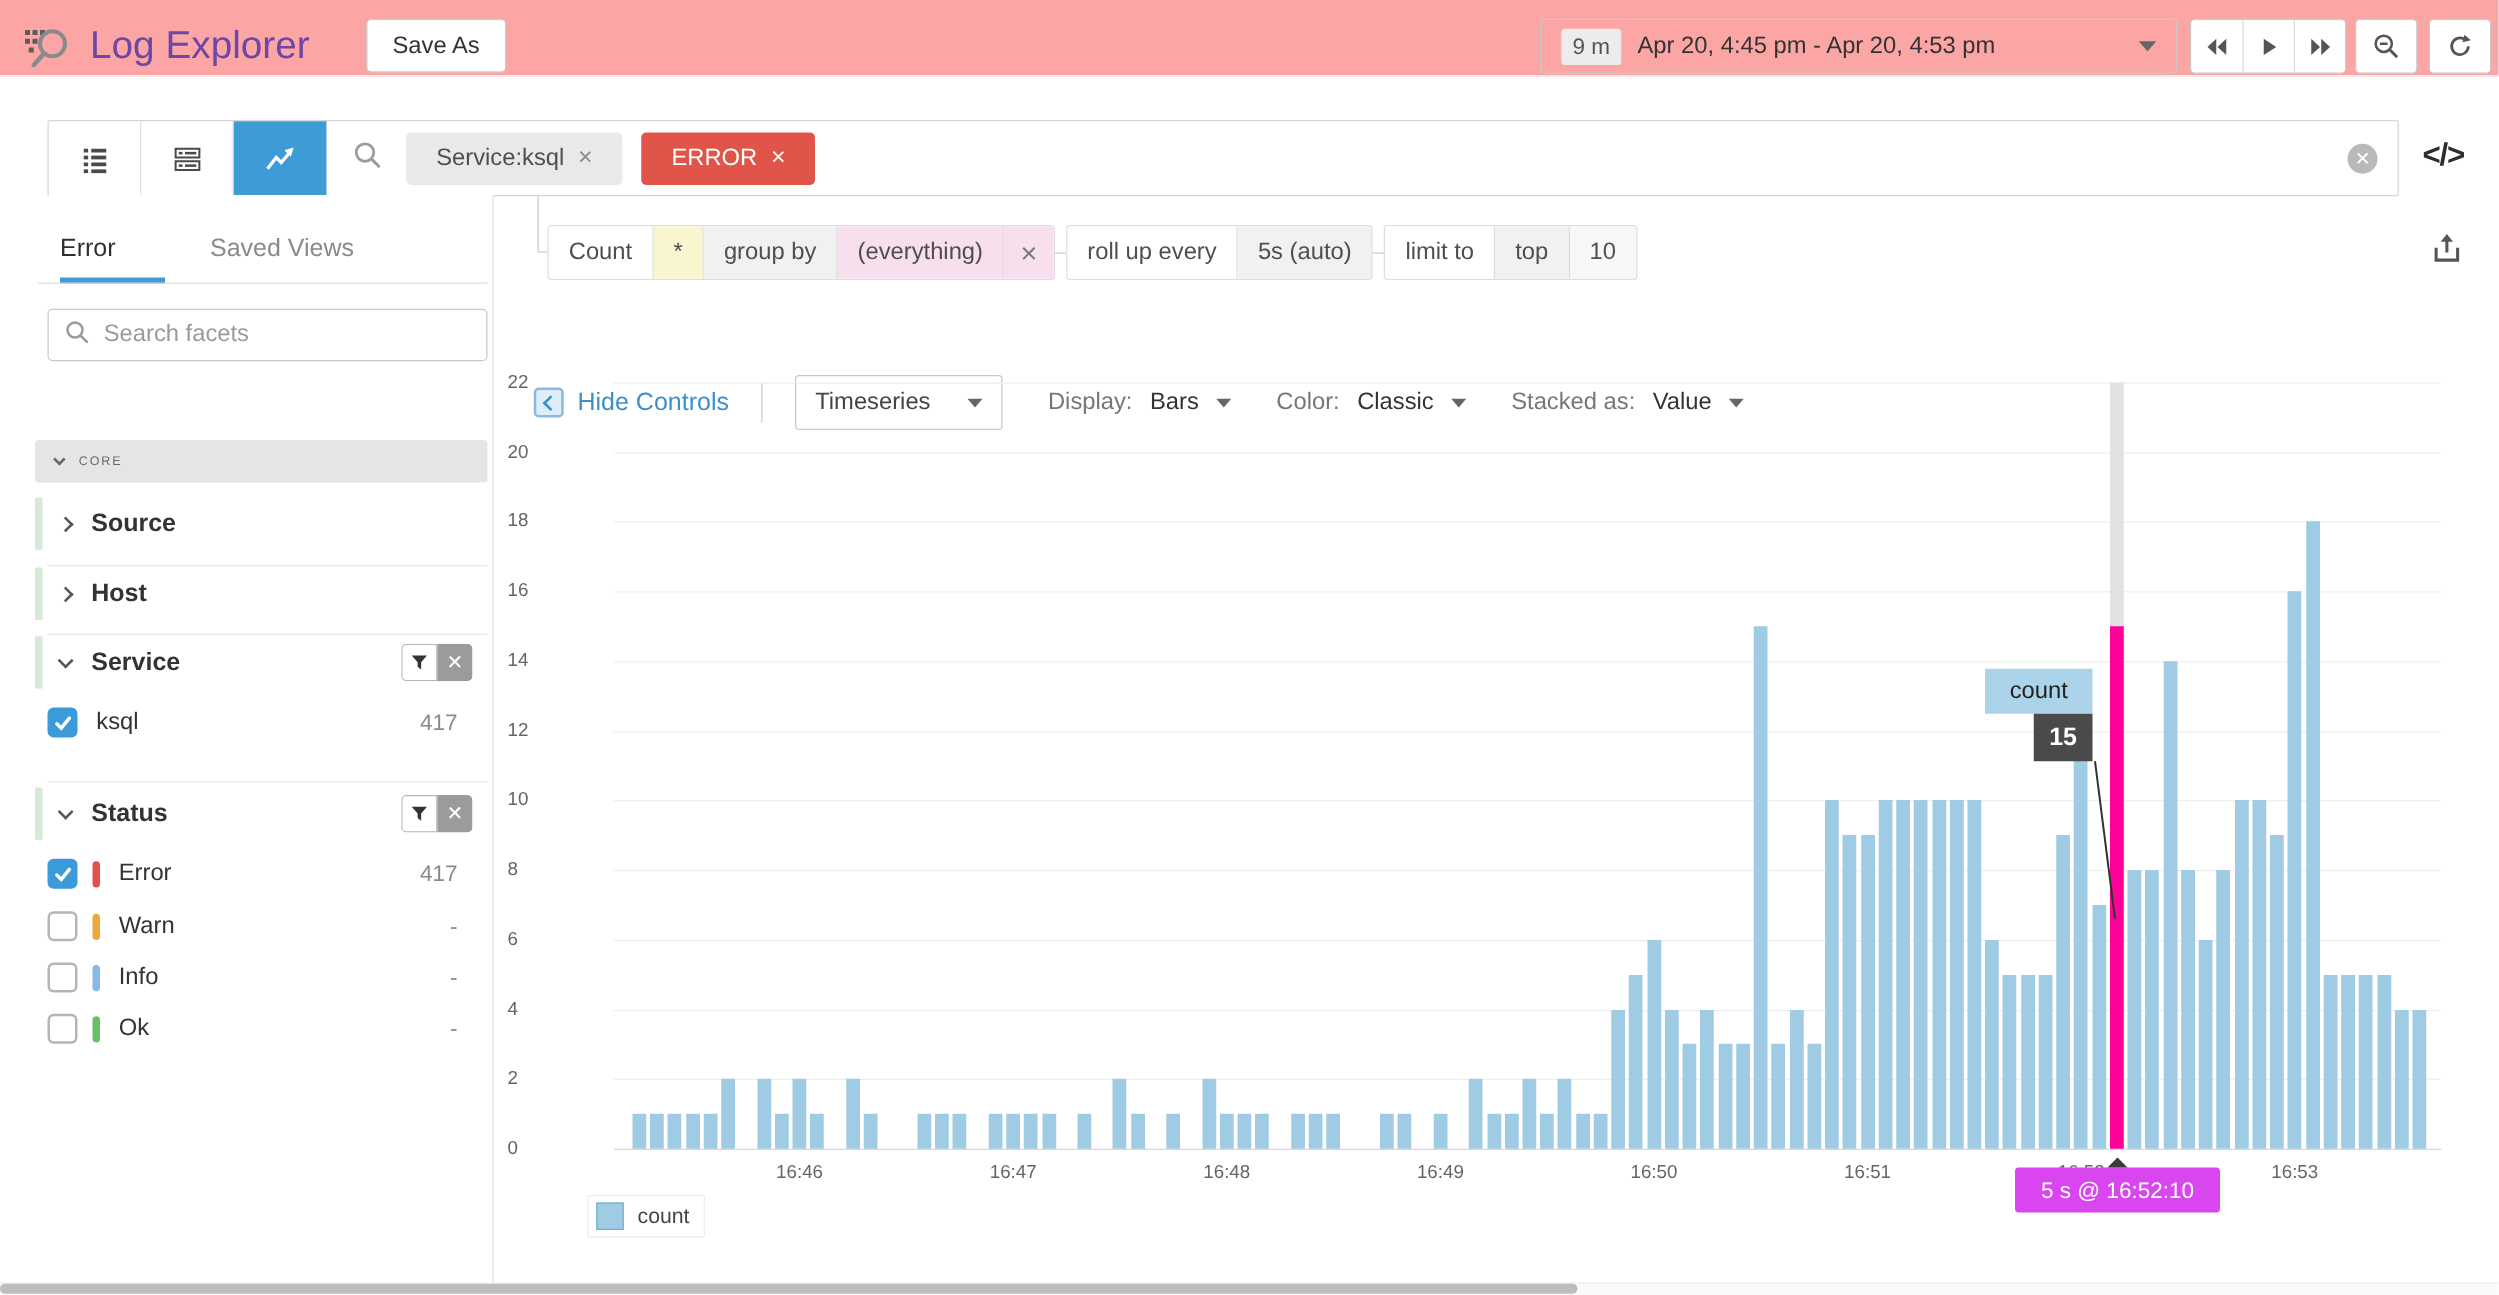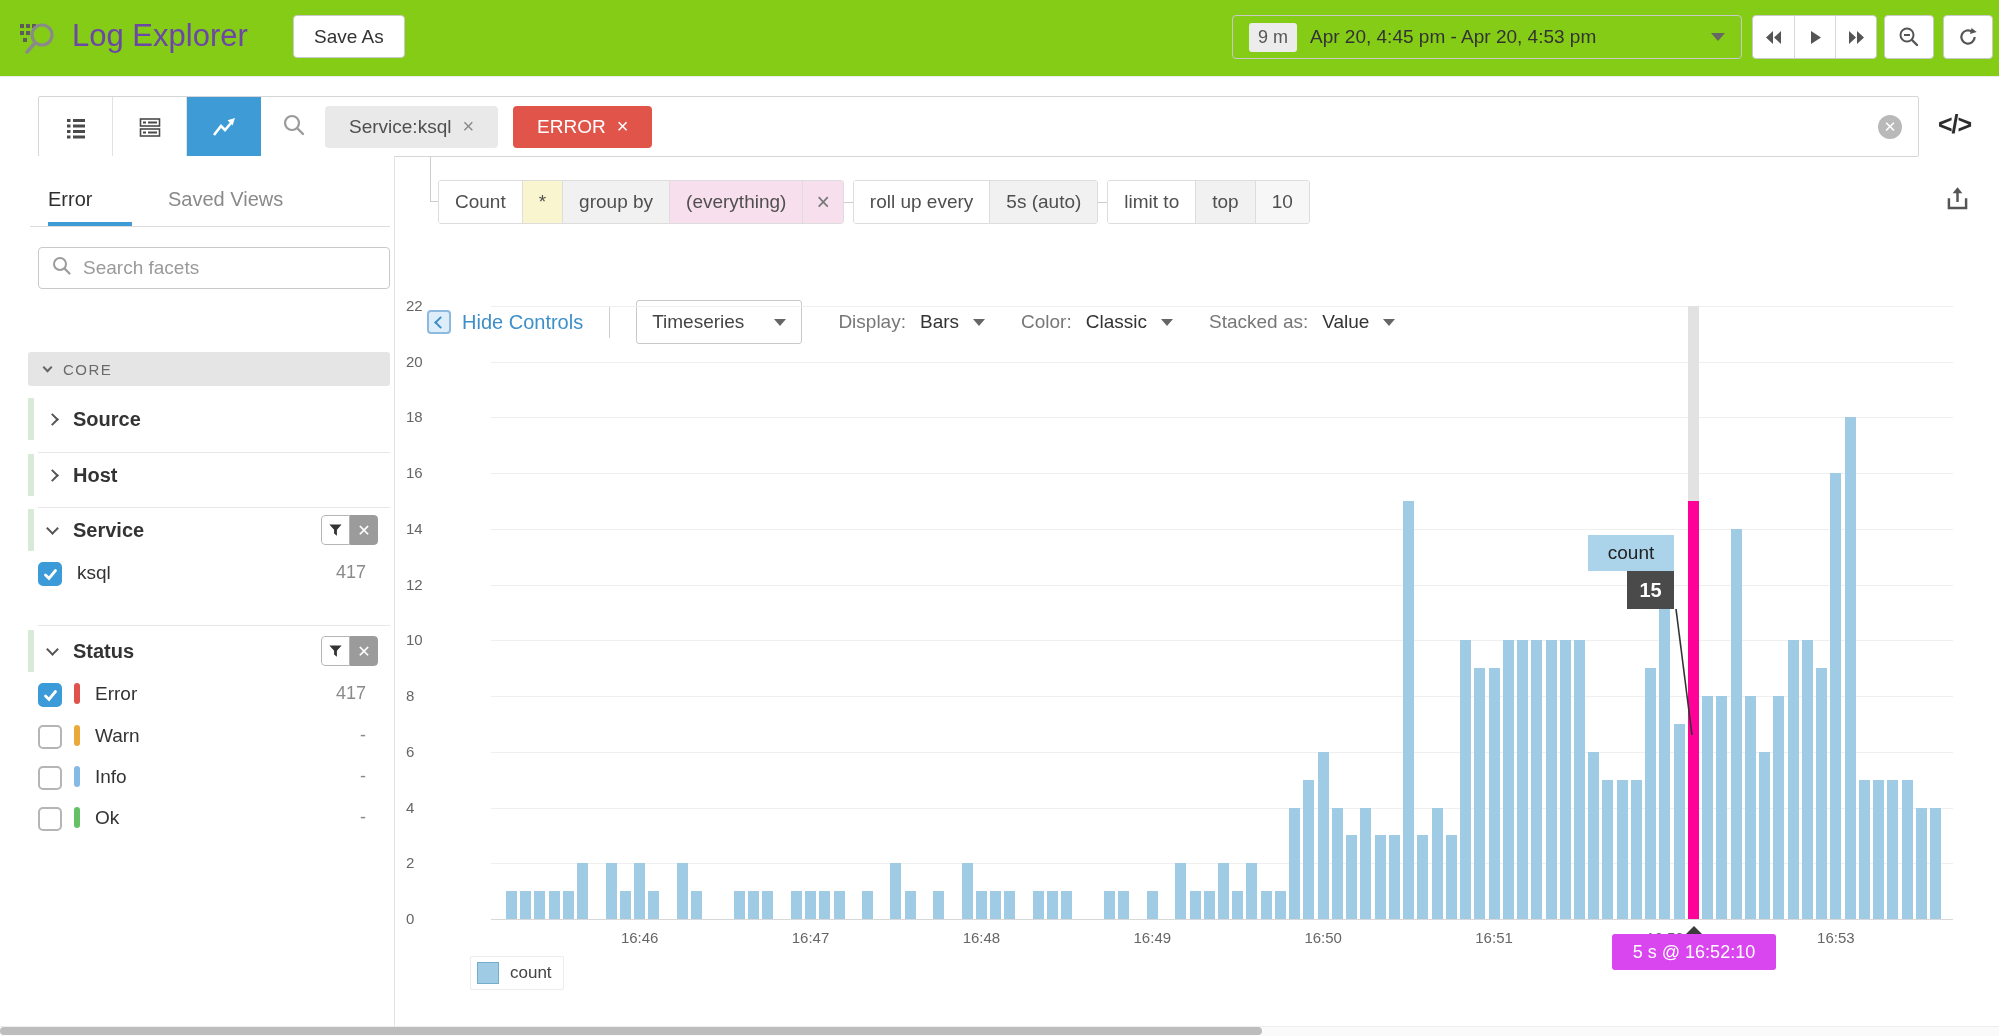"Log Explorer" .header { background: #84cc16 -> #fca5a5; height: 77px -> 61px }
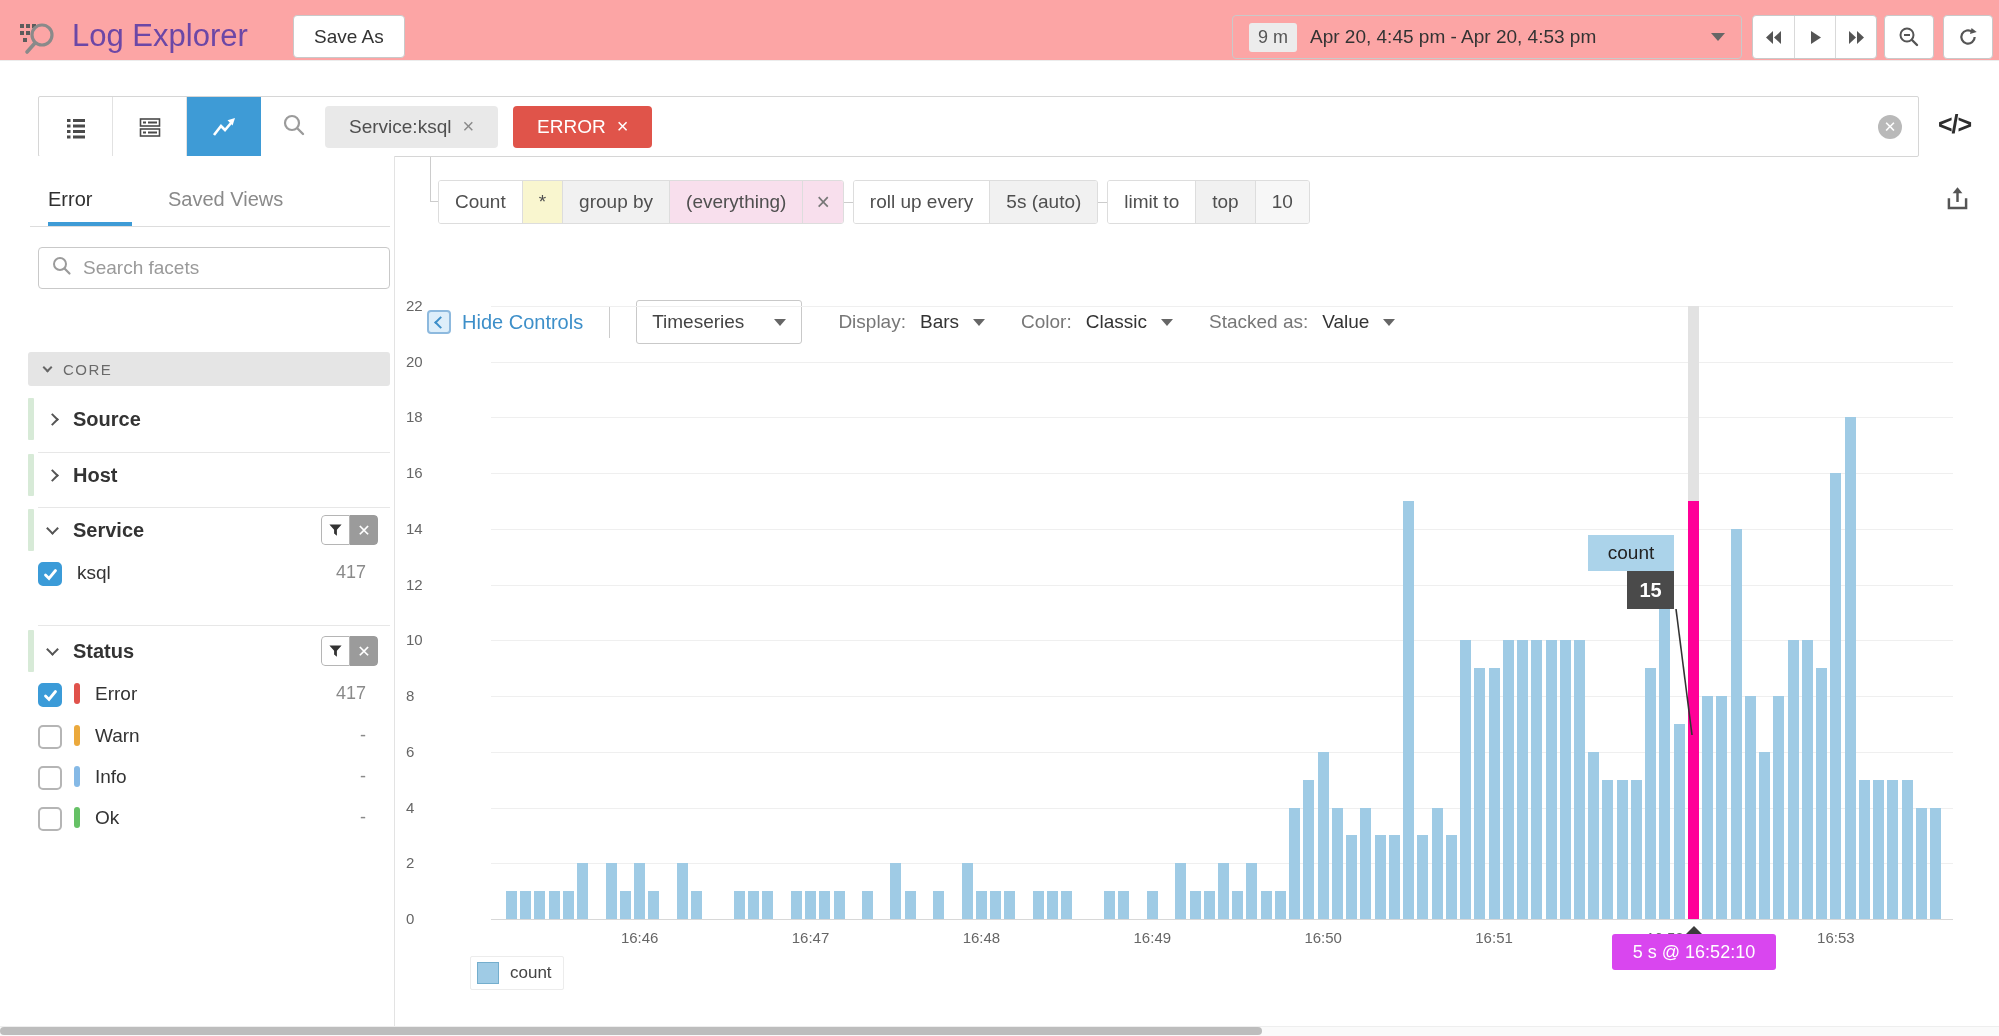"CORE" .core-text { font-size: 15px -> 10px }
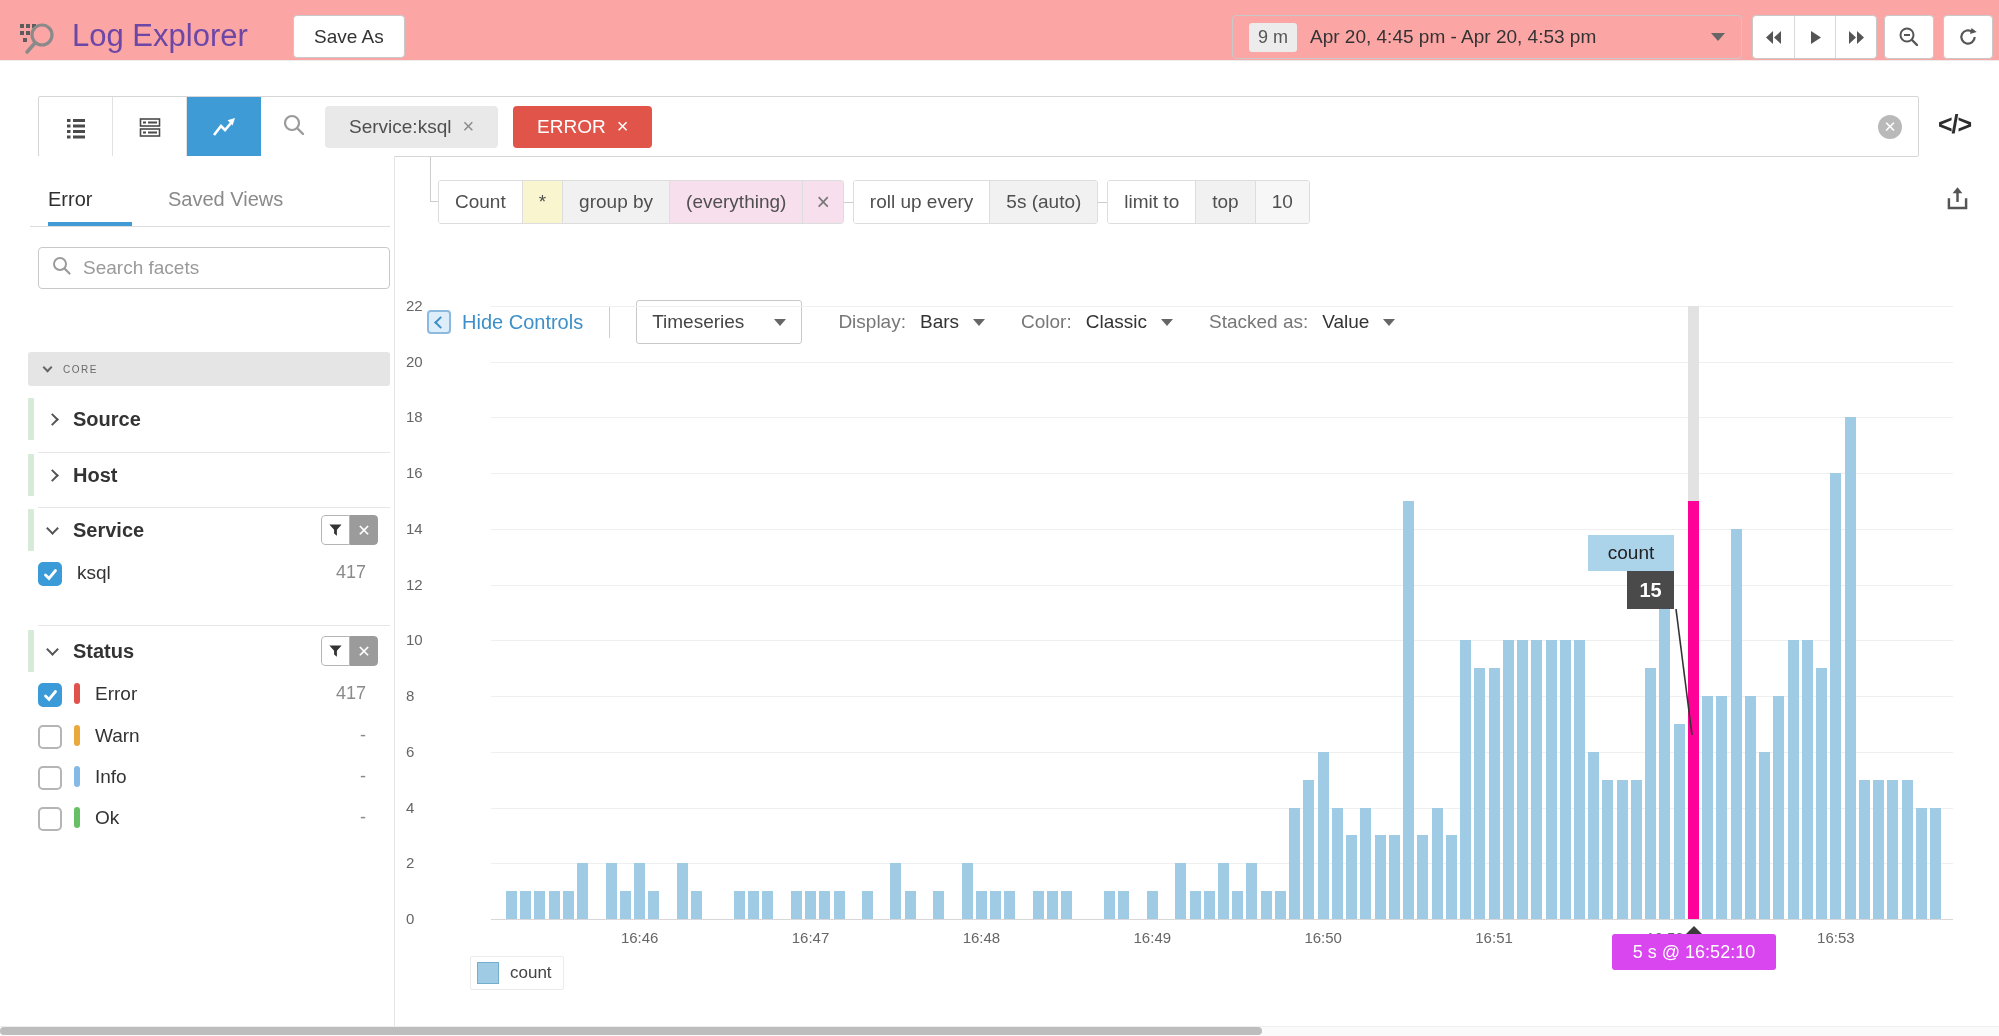"ksql" .facet-item { align-items: none -> center }
